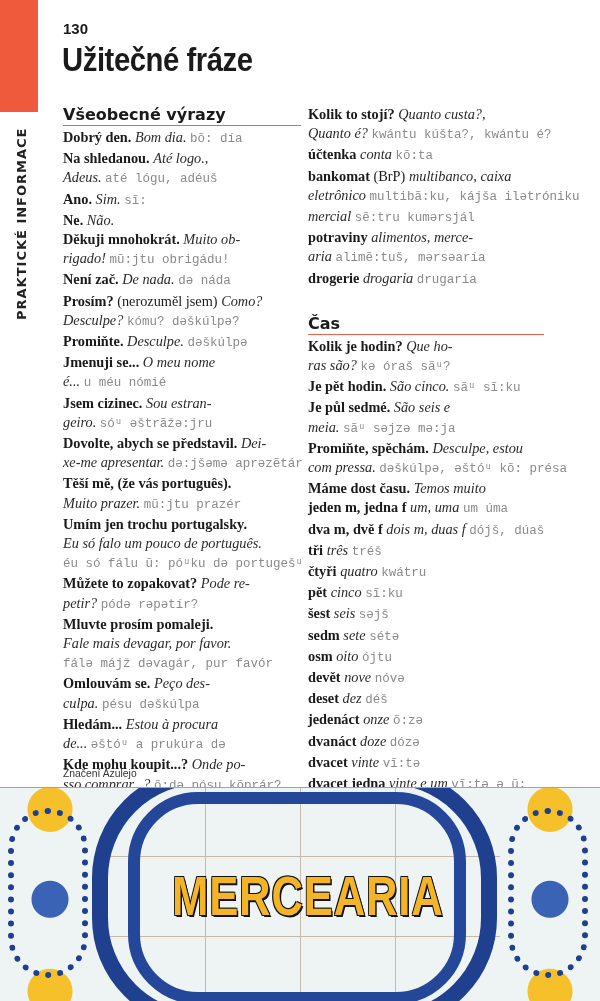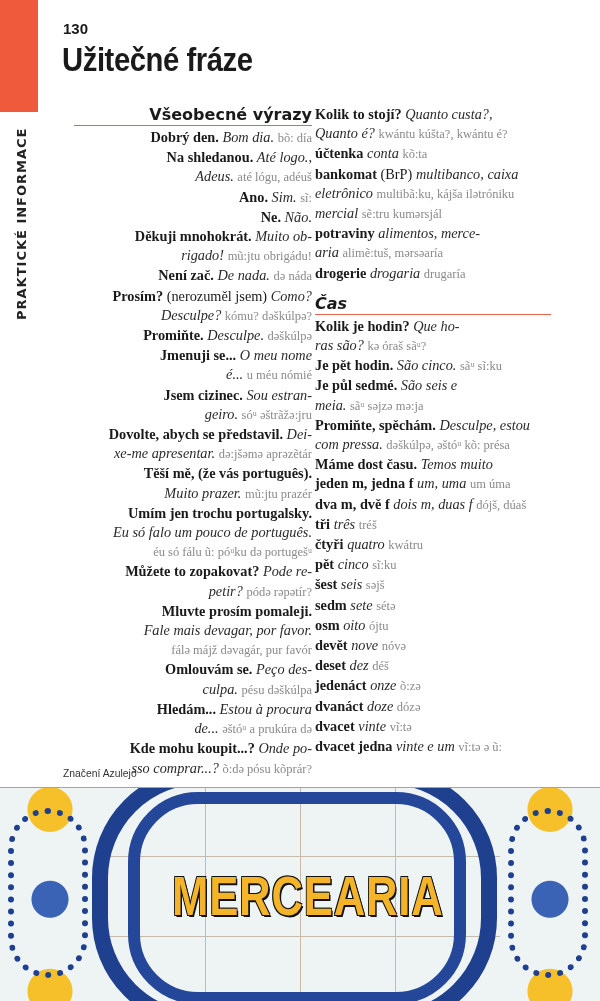"Všeobecné výrazy" .col.left { left: 74px -> 63px; text-align: right -> none }
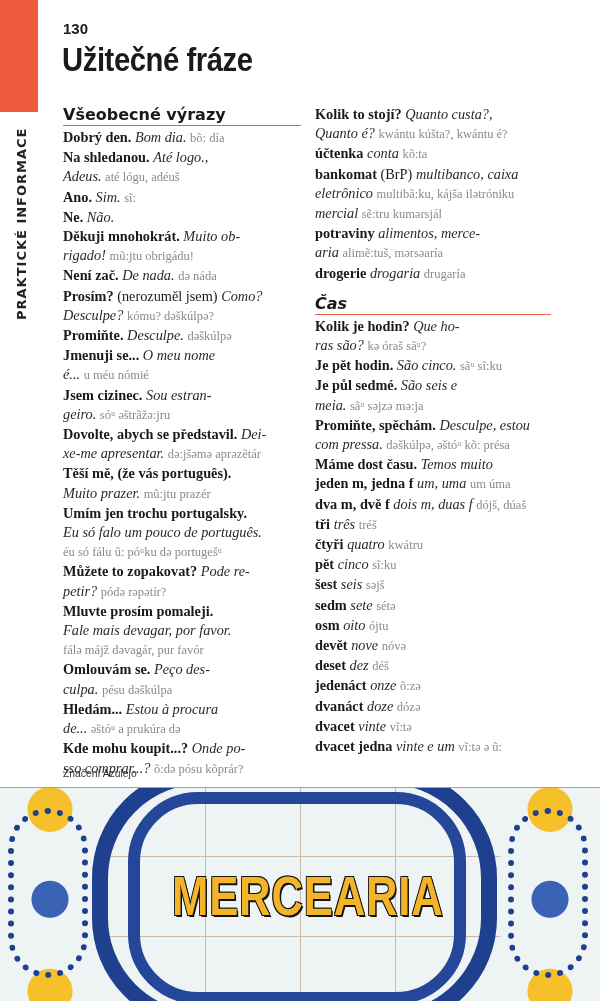"Kolik to stojí? Quanto custa?," .col.right { left: 315px -> 308px }
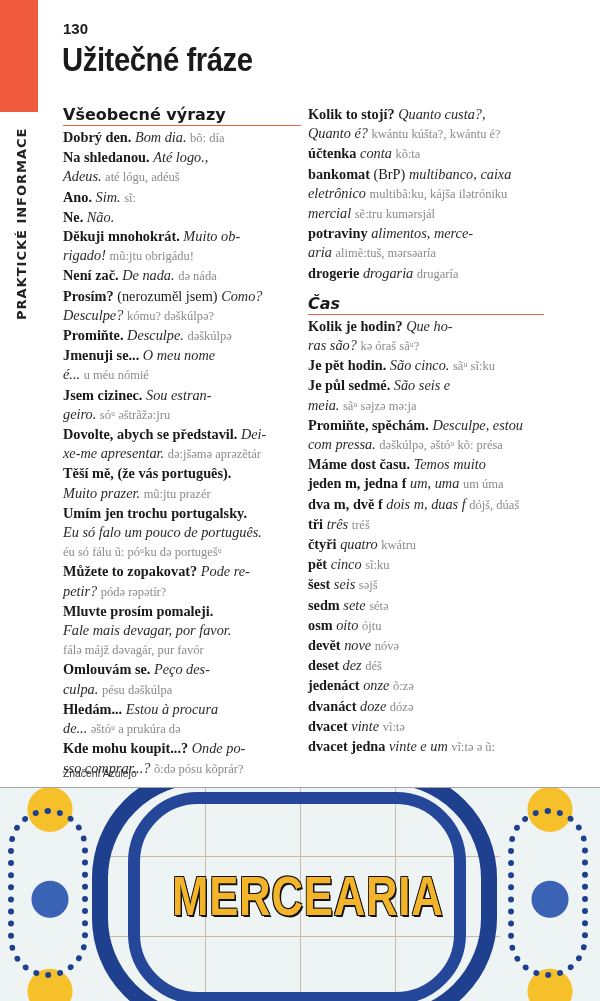"bõ: día" .line .pr { font-family: Liberation Serif, serif -> Liberation Mono, monospace }
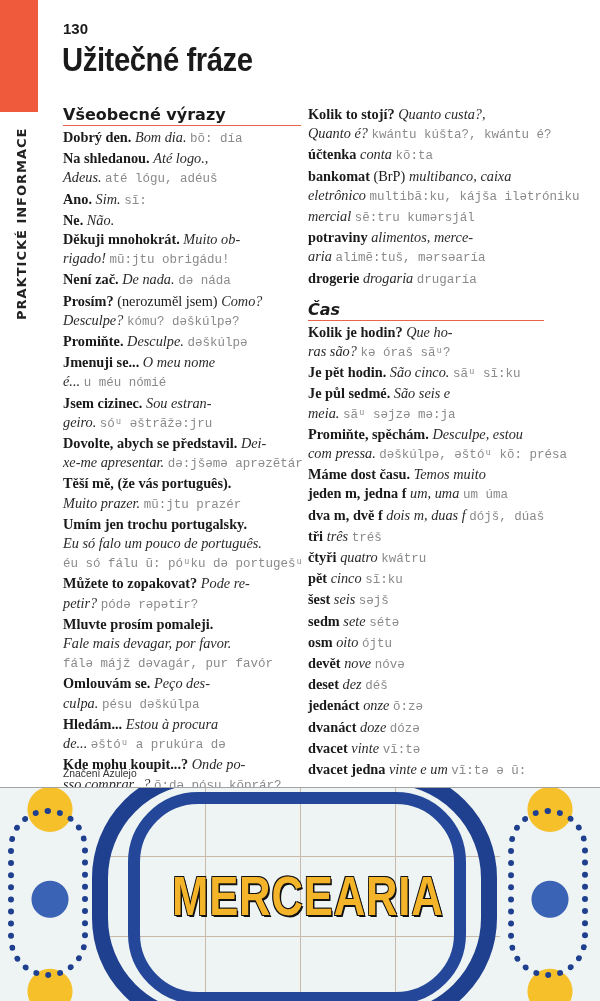"Čas" .right .sec-h.second { font-style: italic -> none; margin-top: 10px -> 24px }
